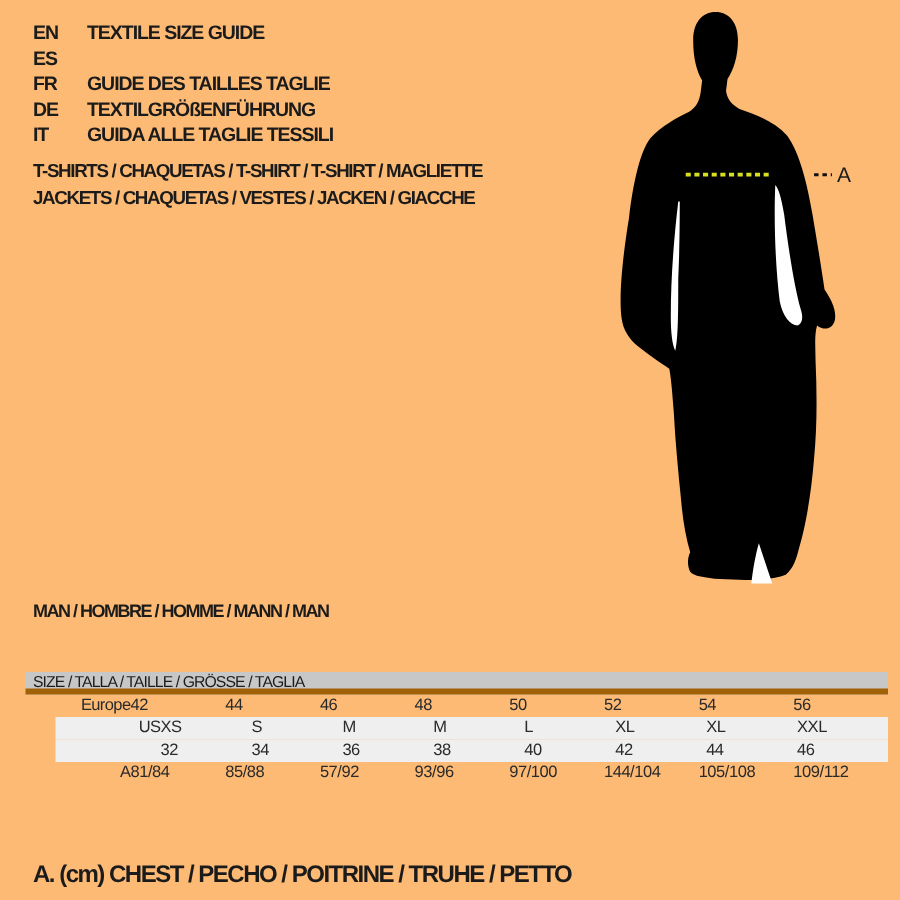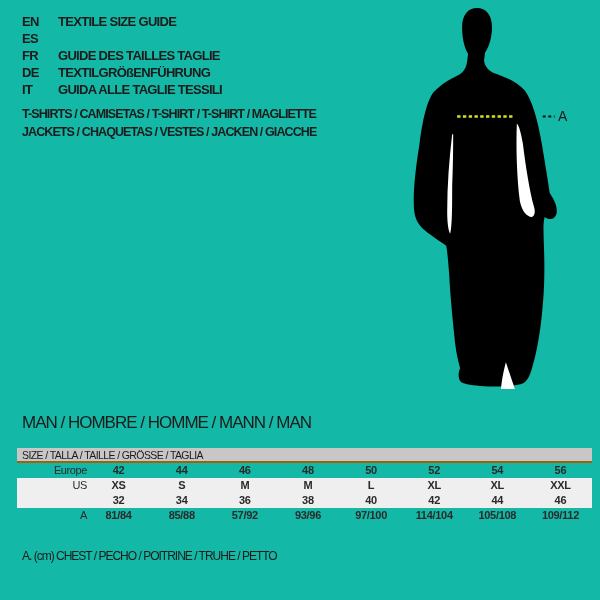"EN" .canvas { background: #14b8a6 -> #fdba74 }
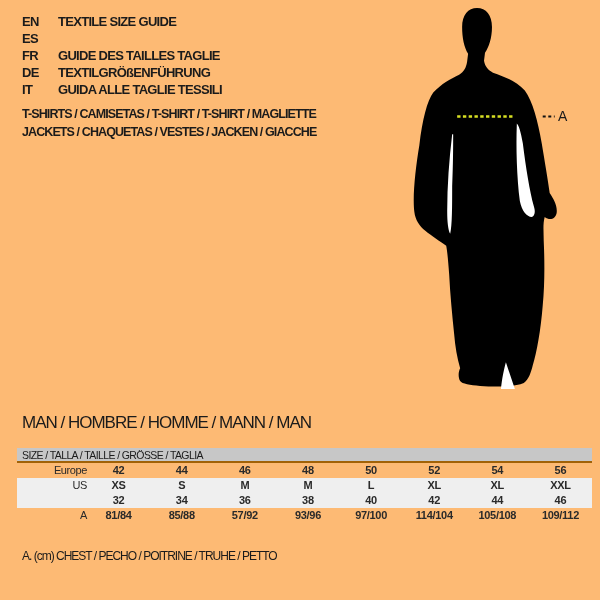"T-SHIRTS / CAMISETAS / T-SHIRT" div { text: CAMISETAS -> CHAQUETAS }
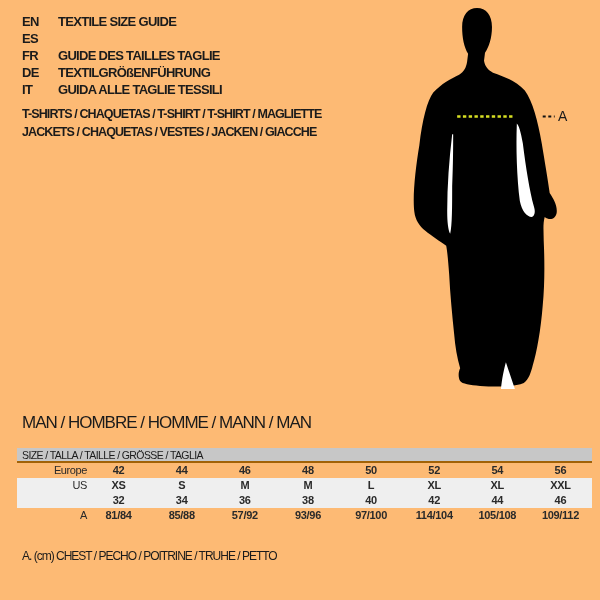"MAN / HOMBRE / HOMME" .section-title { font-size: 17px -> 12px; font-weight: normal -> bold; top: 413px -> 400px }
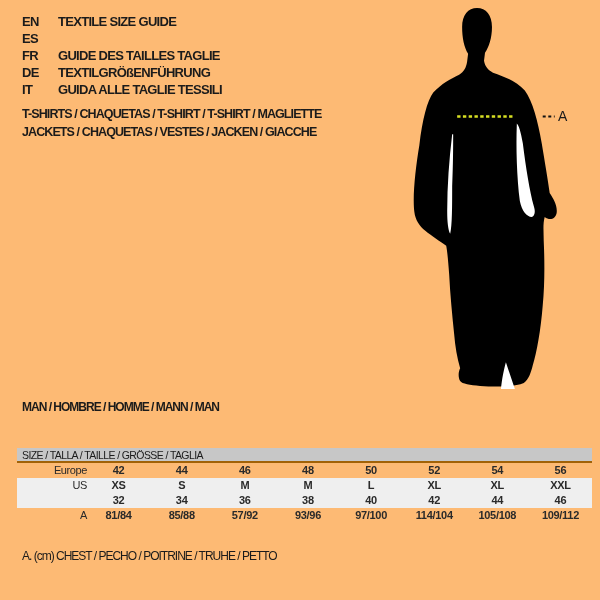"SIZE / TALLA / TAILLE" .thead { border-bottom: 2px solid #a16207 -> 4px solid #a16207 }
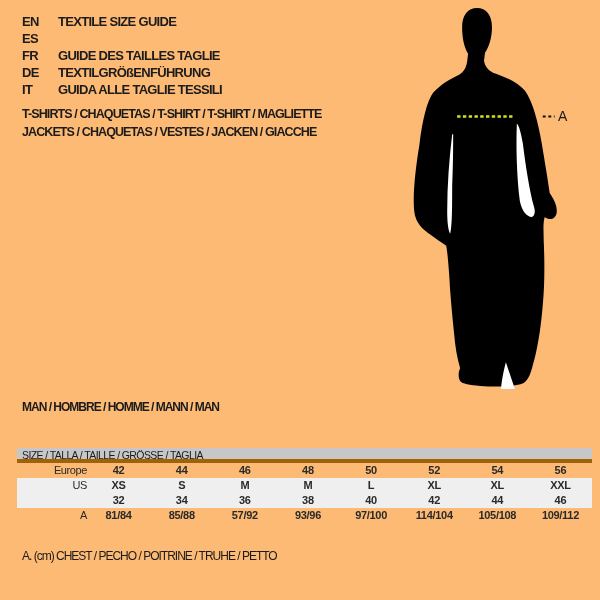"42" .trow .cell { font-weight: bold -> none; text-align: center -> left }
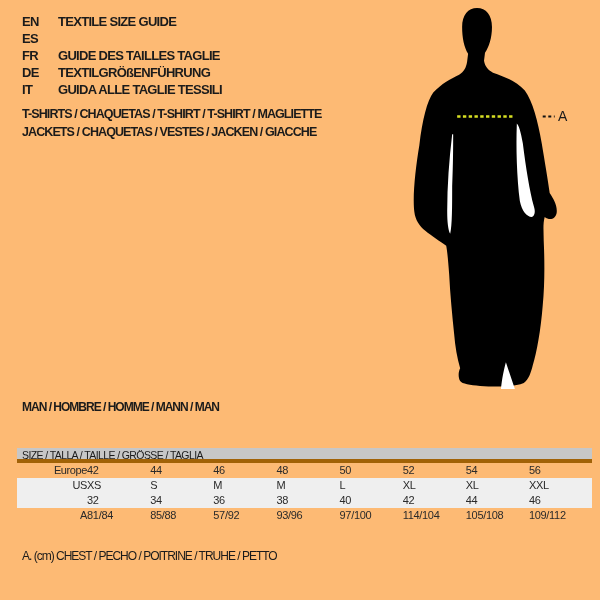"US" .band { margin-left: none -> 20px }
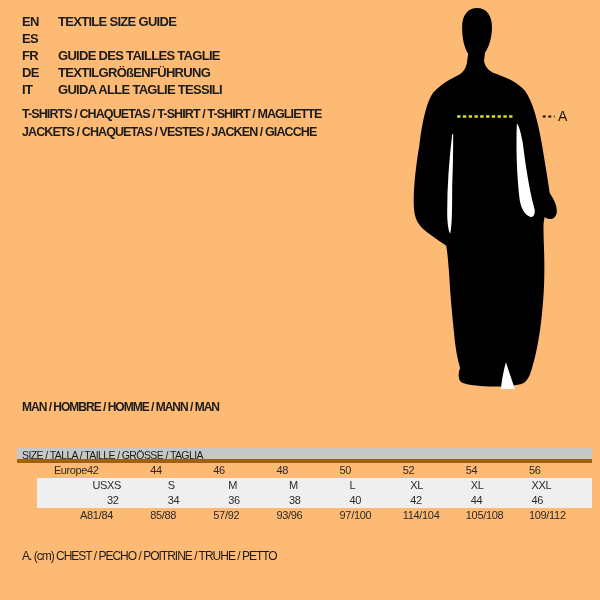"114/104" div.cell { text: 114/104 -> 144/104 }
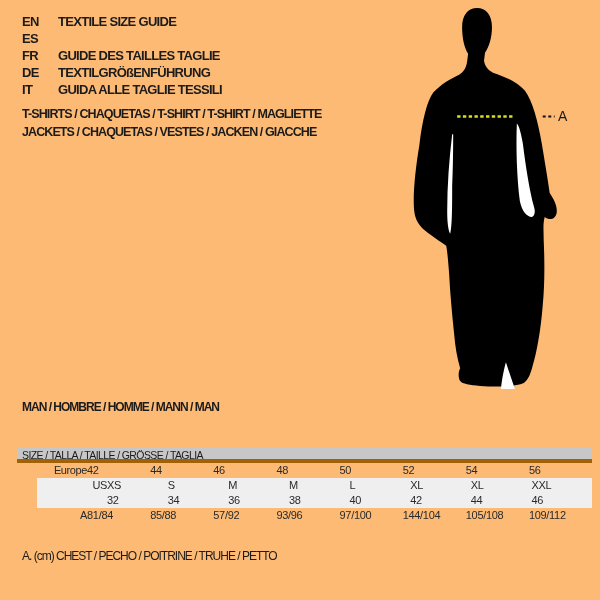"A. (cm) CHEST / PECHO" .footnote { font-size: 12px -> 16px; font-weight: normal -> bold; top: 549px -> 575px }
